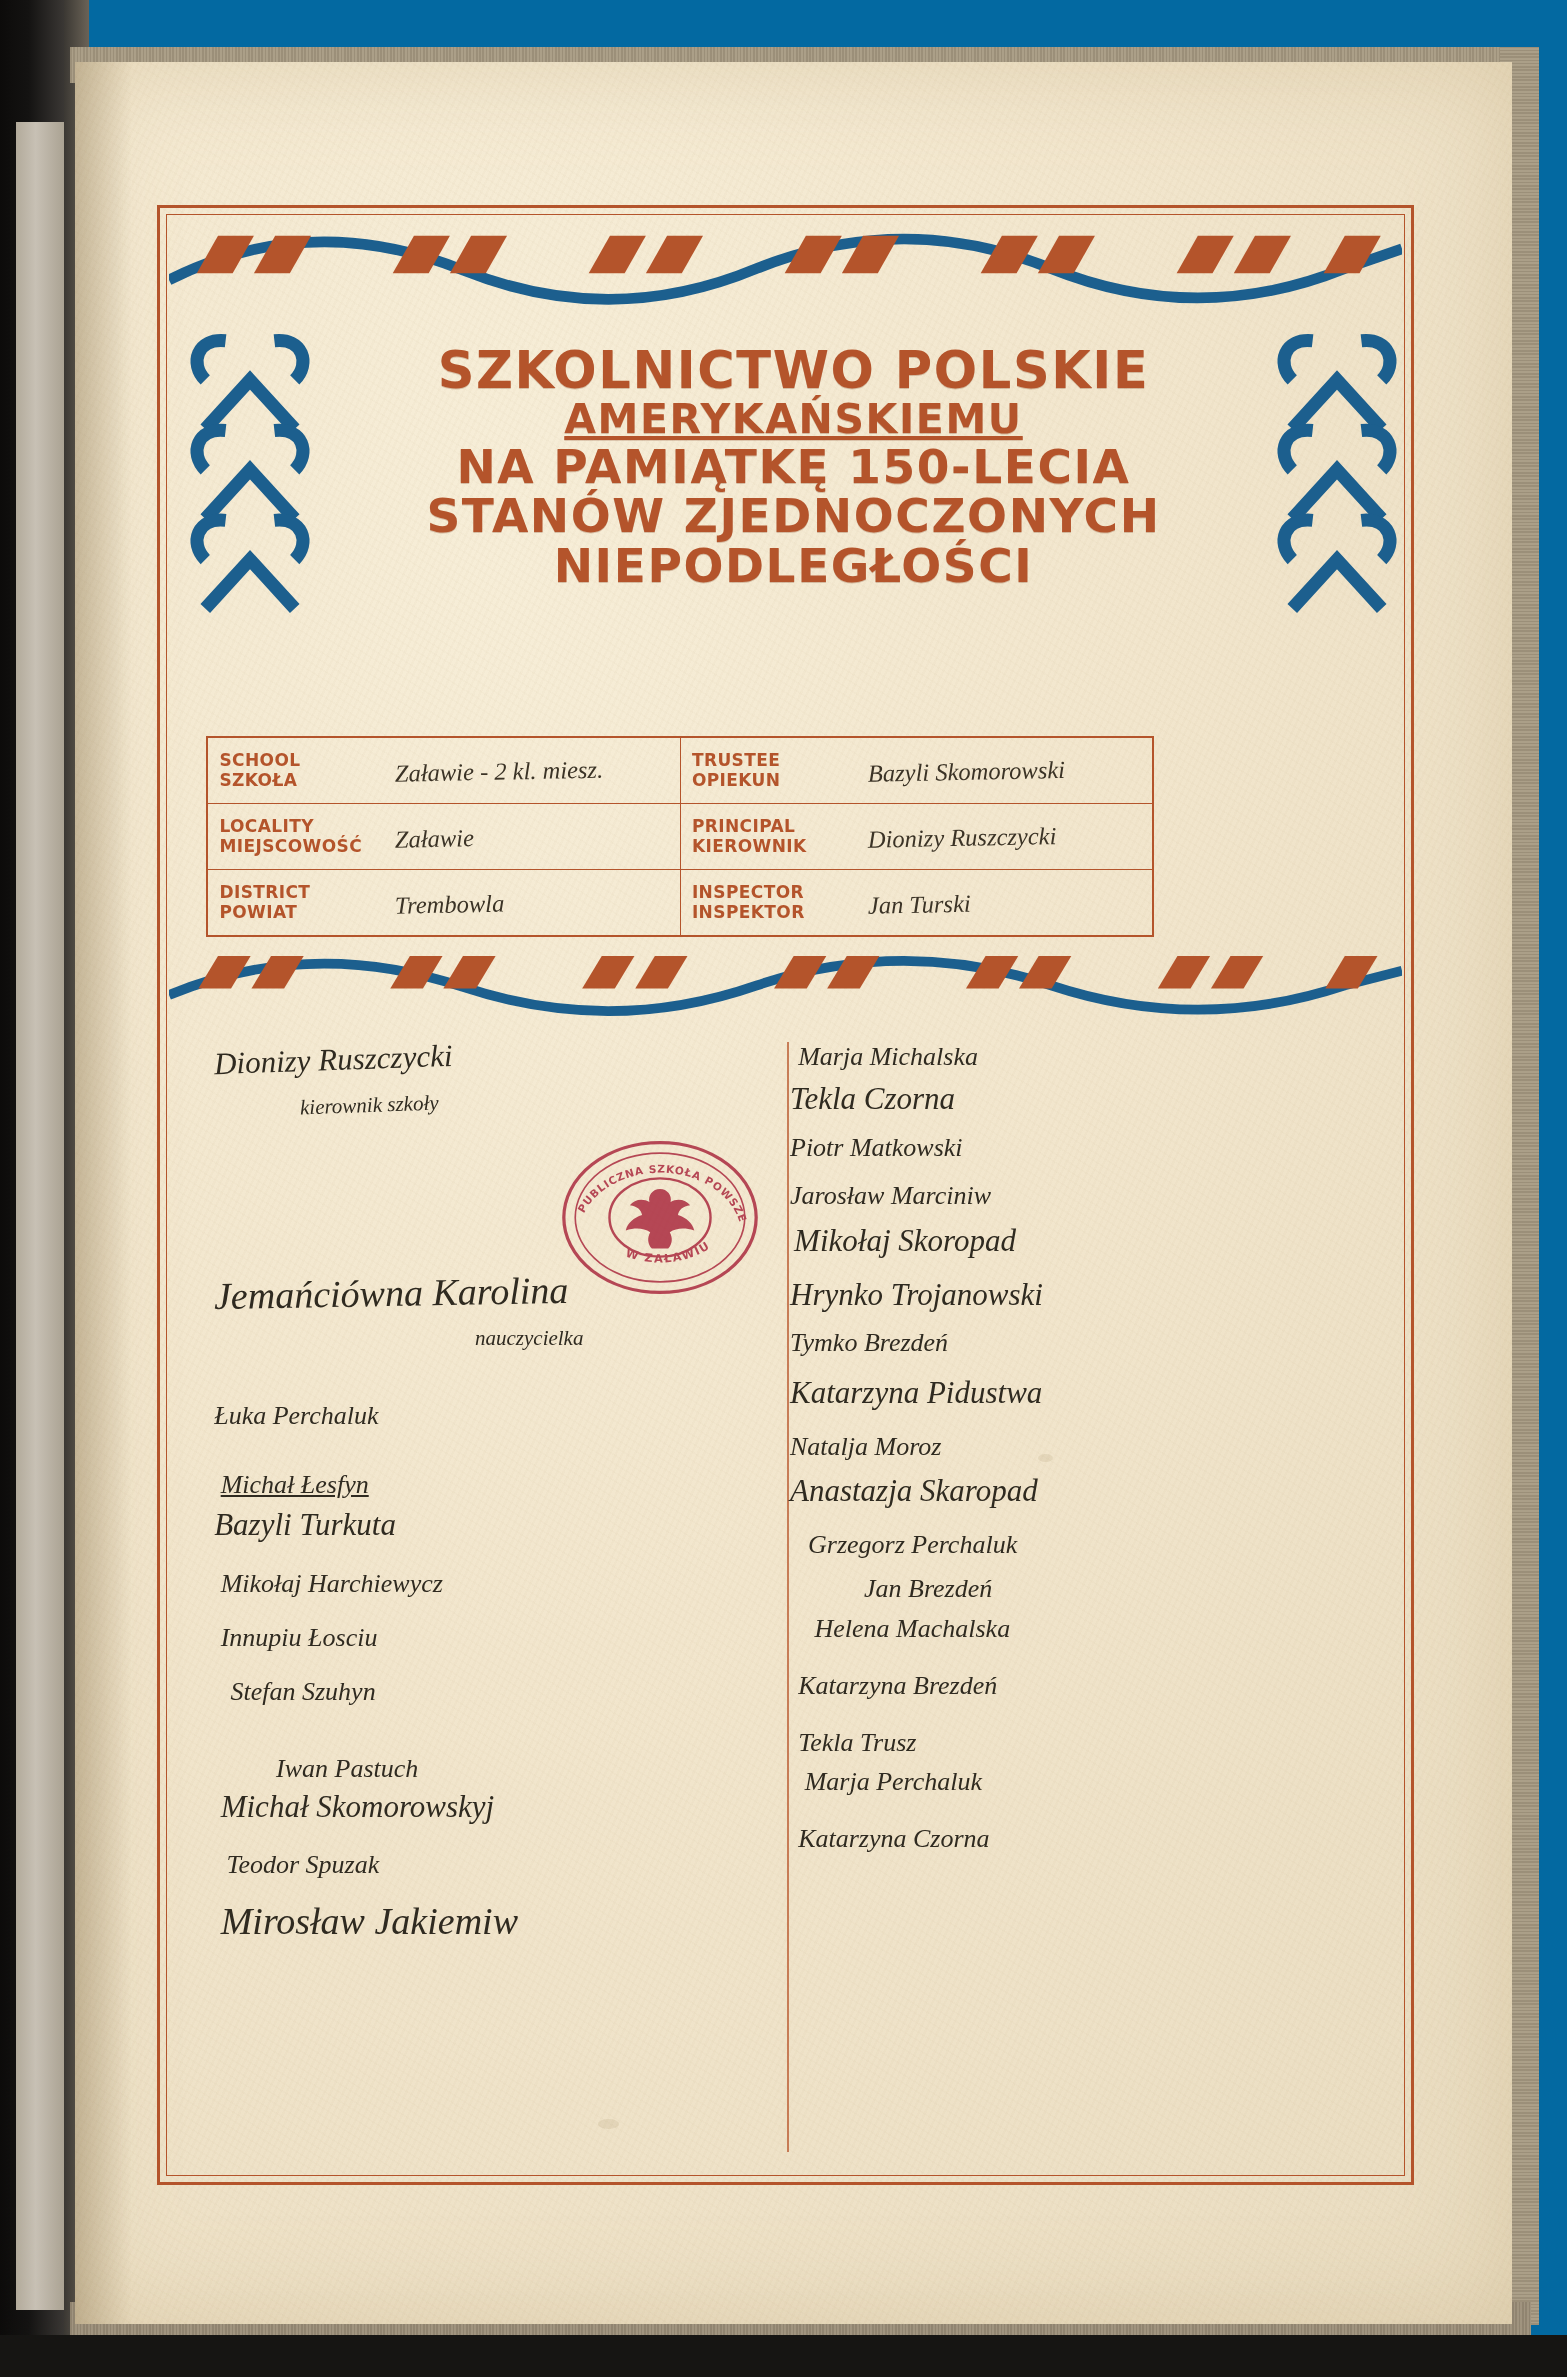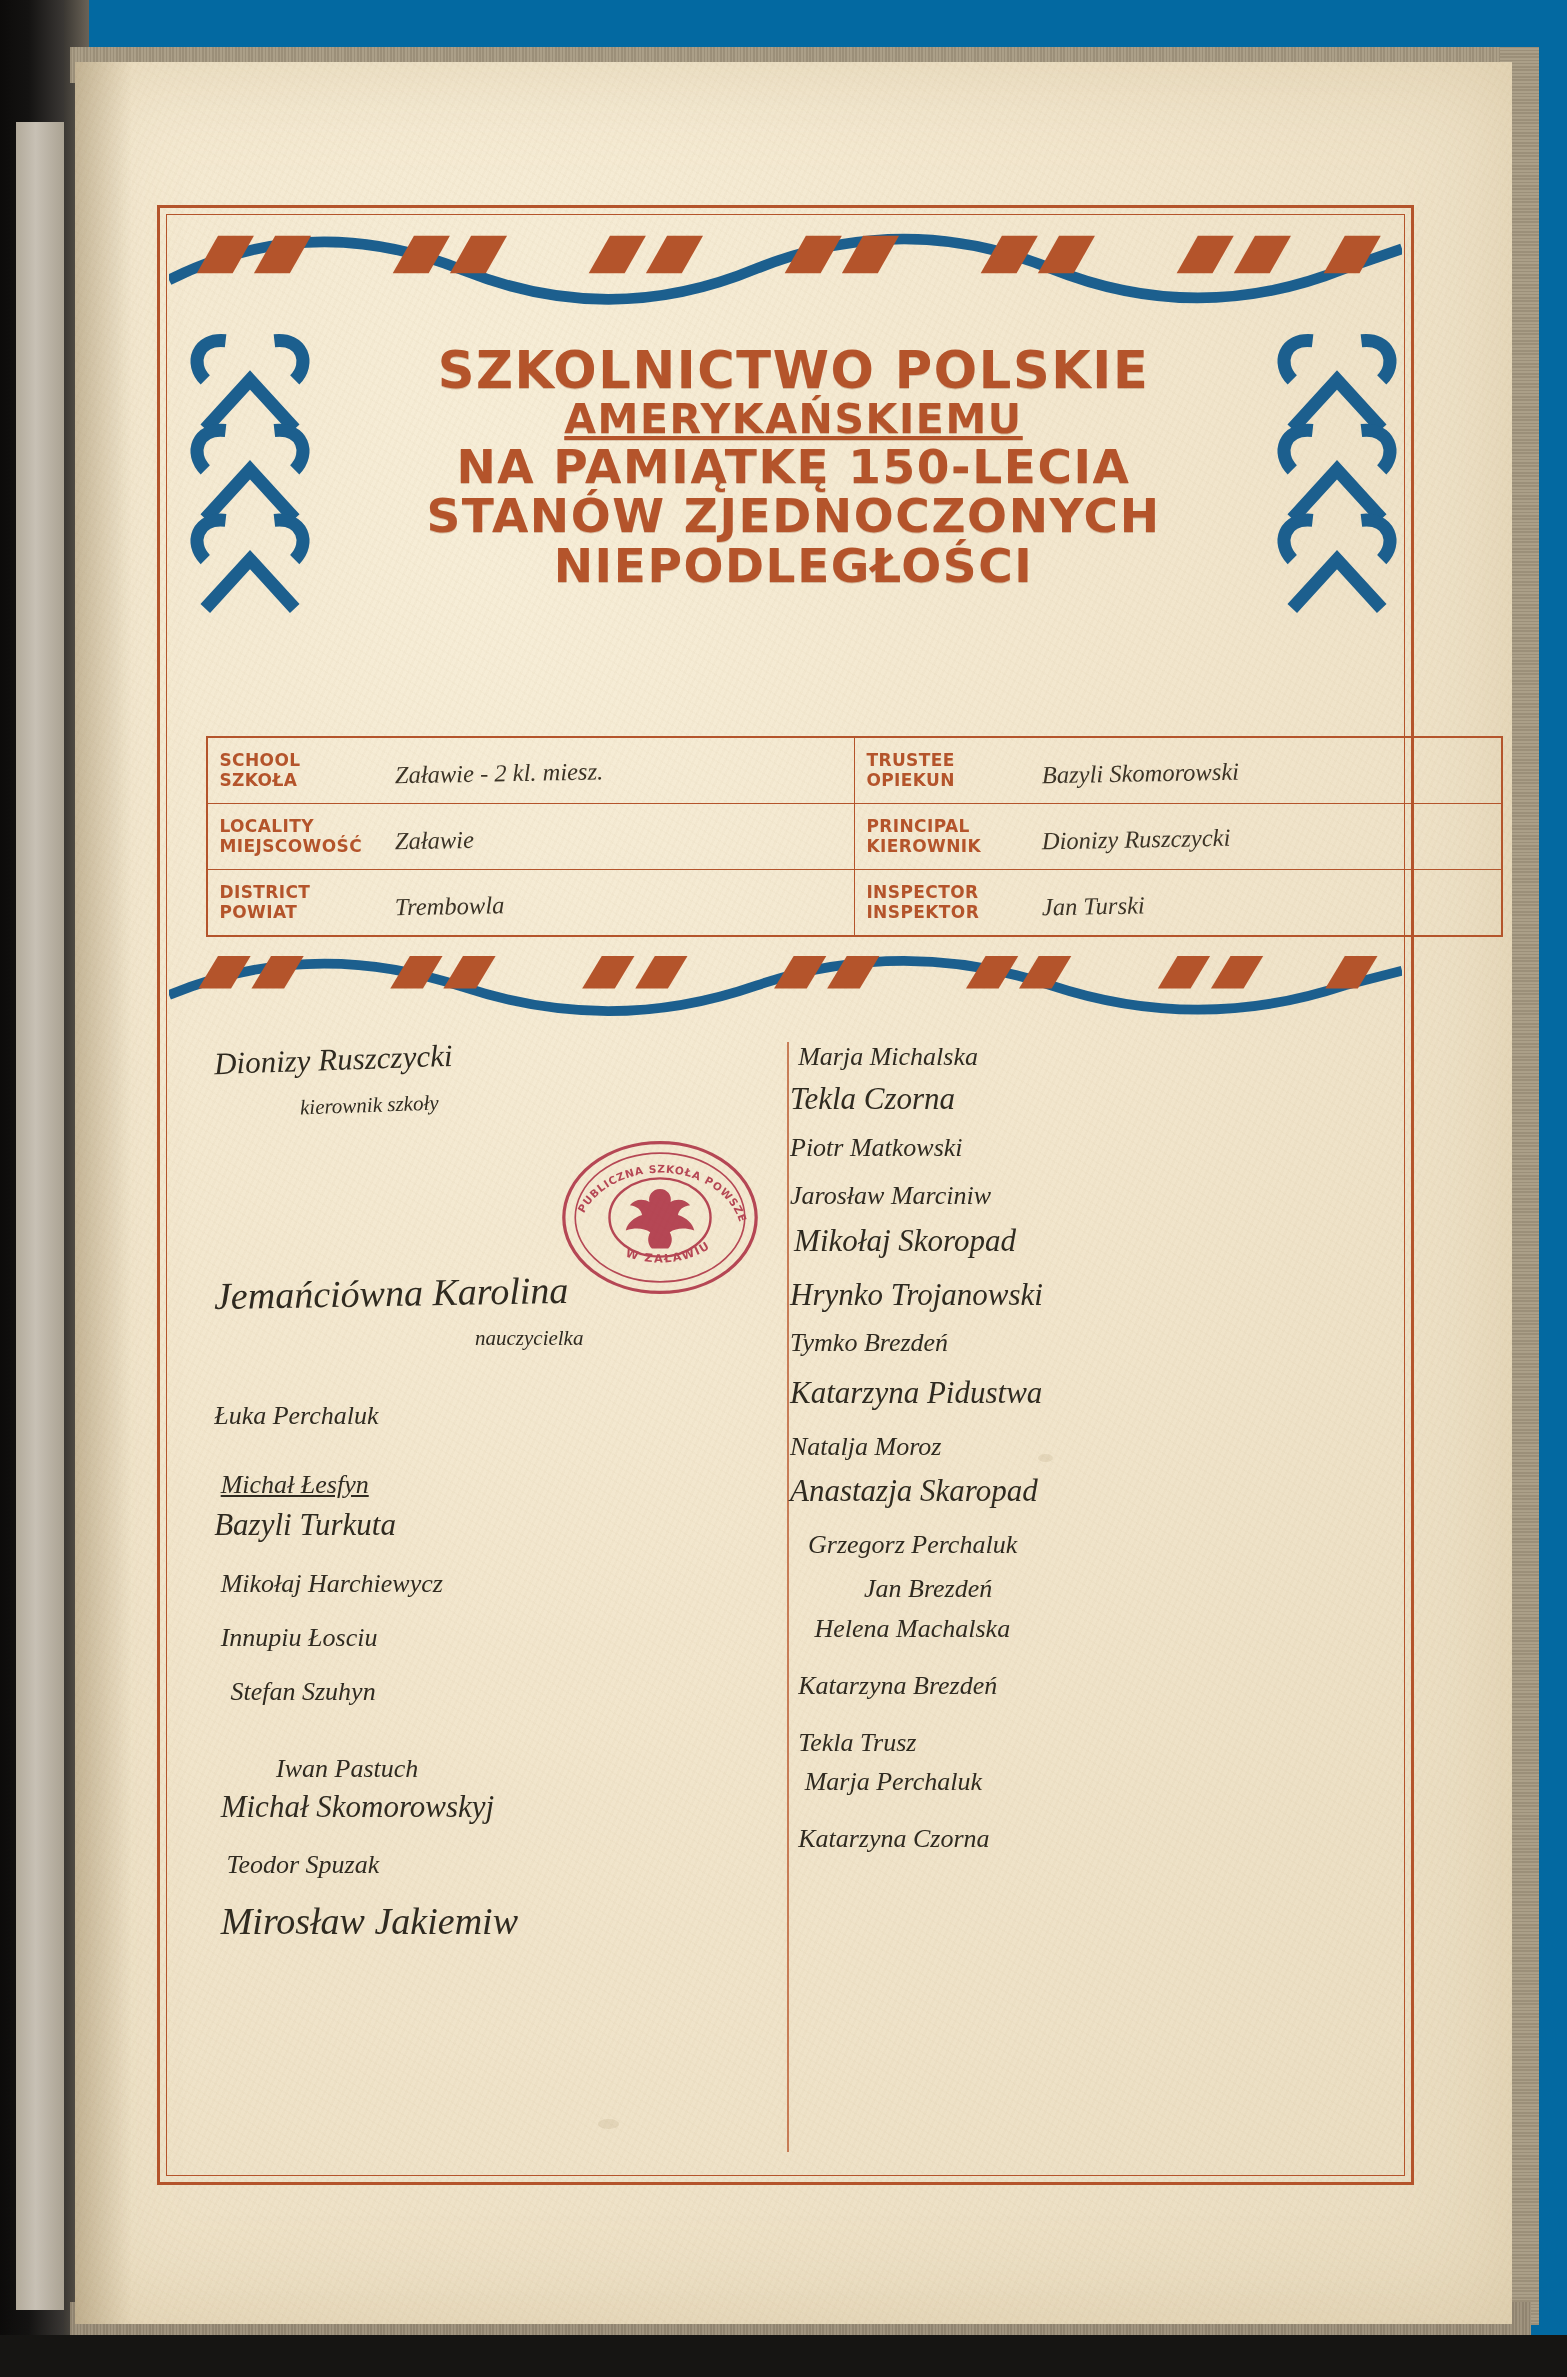"SCHOOL" #info-table { width: 1297px -> 948px }
